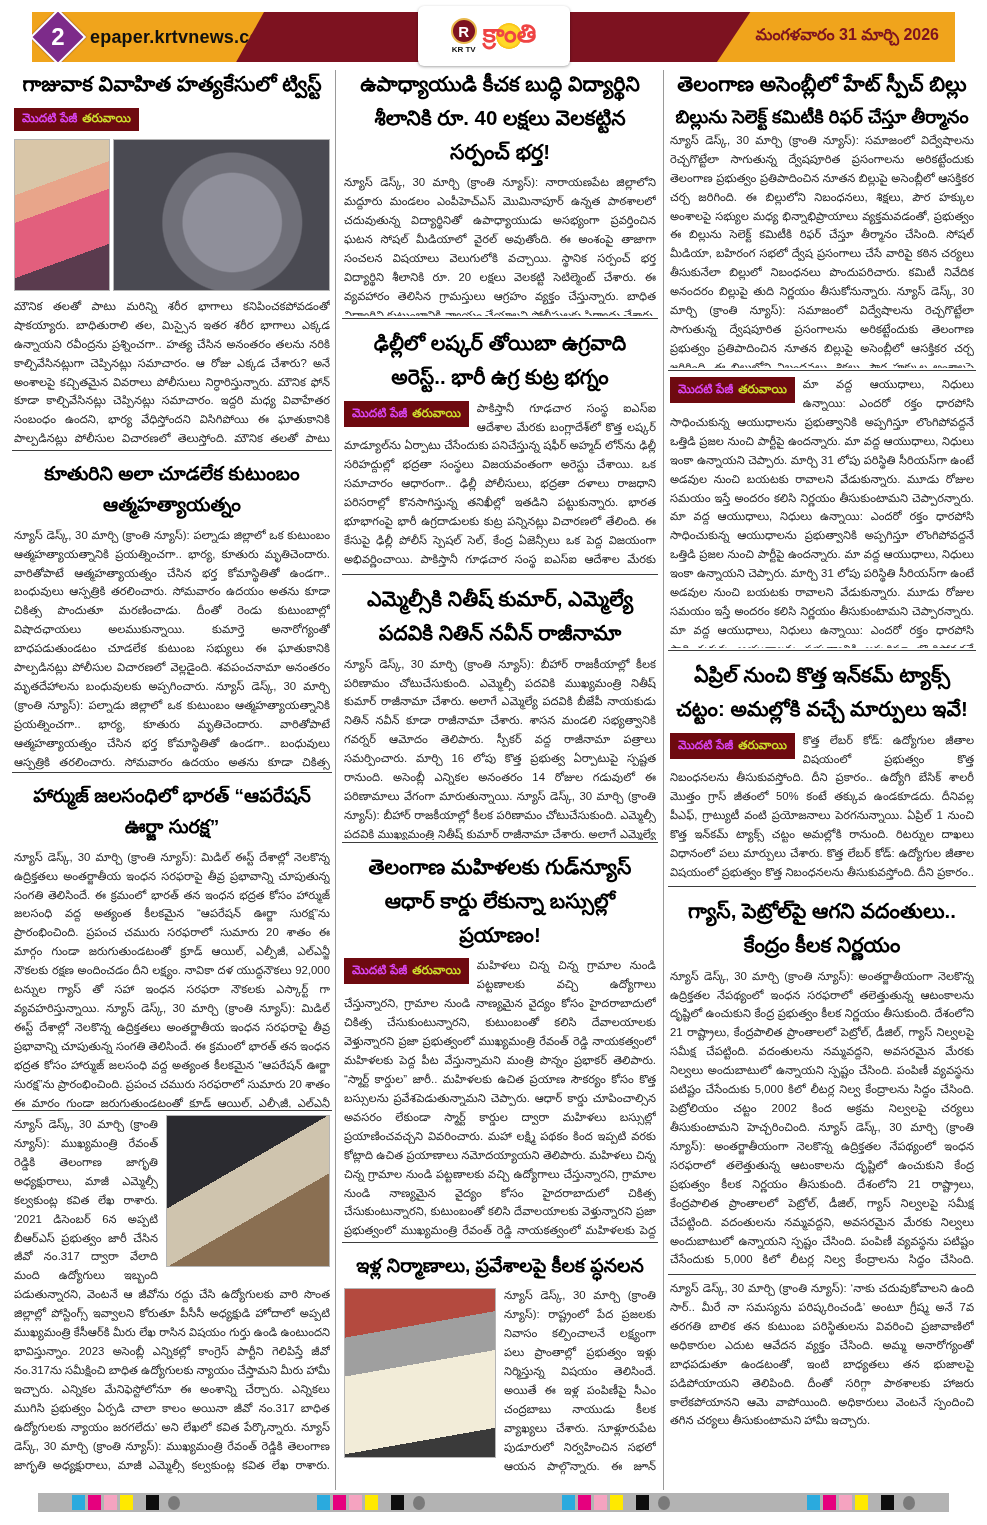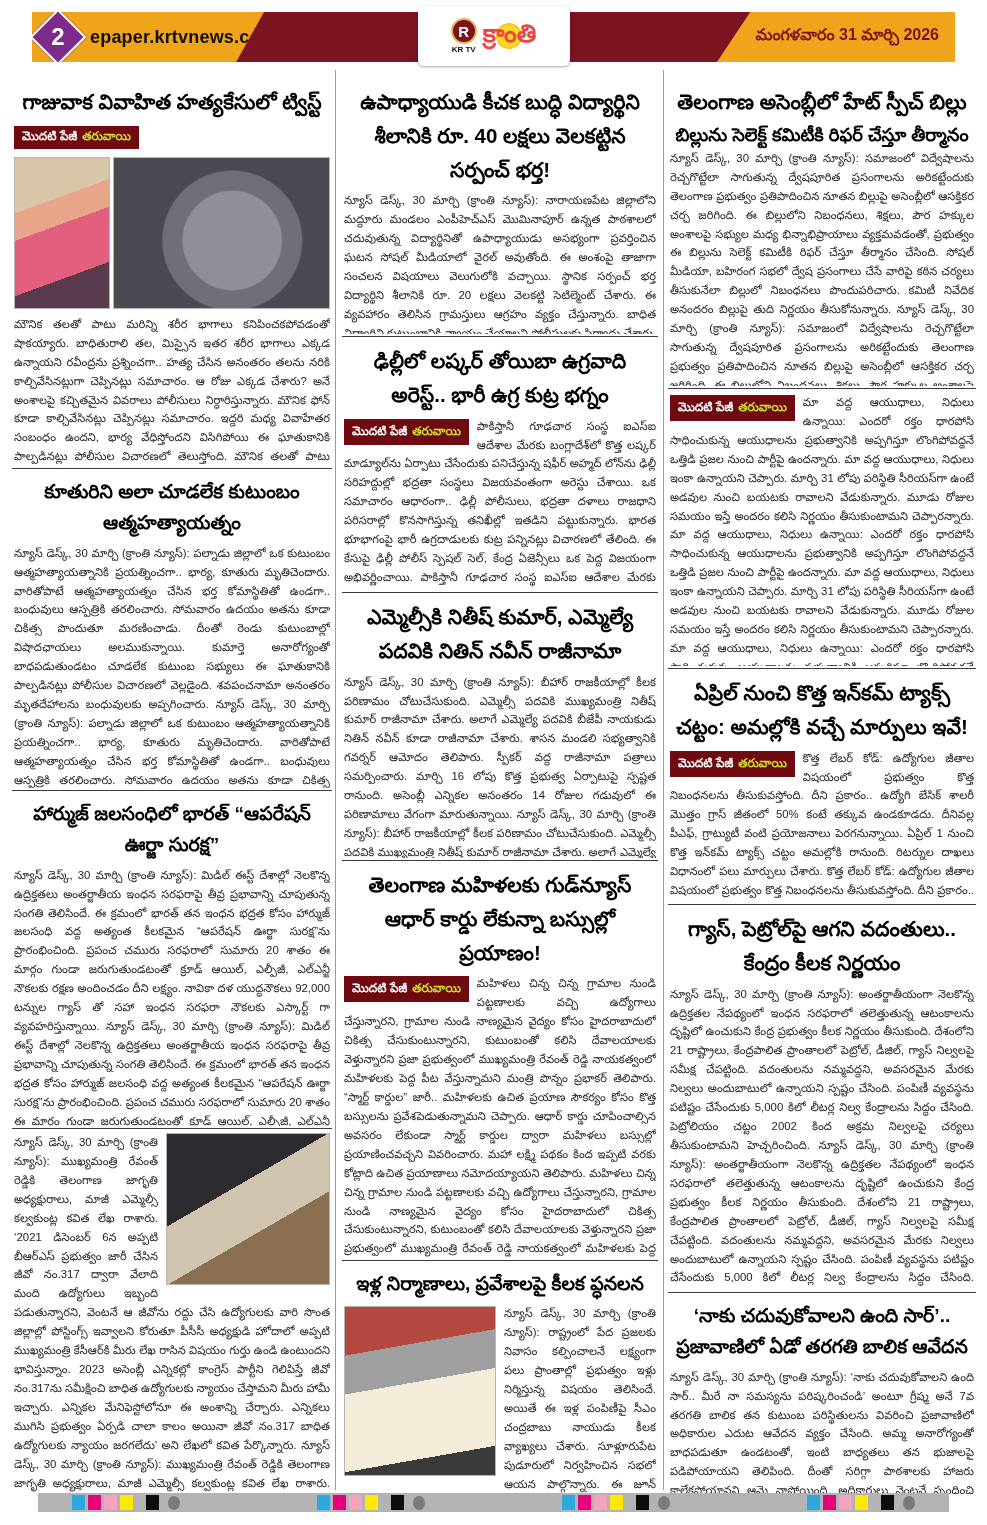"గాజువాక వివాహిత హత్యకేసులో ట్విస్ట్" .col { top: 78px -> 60px }
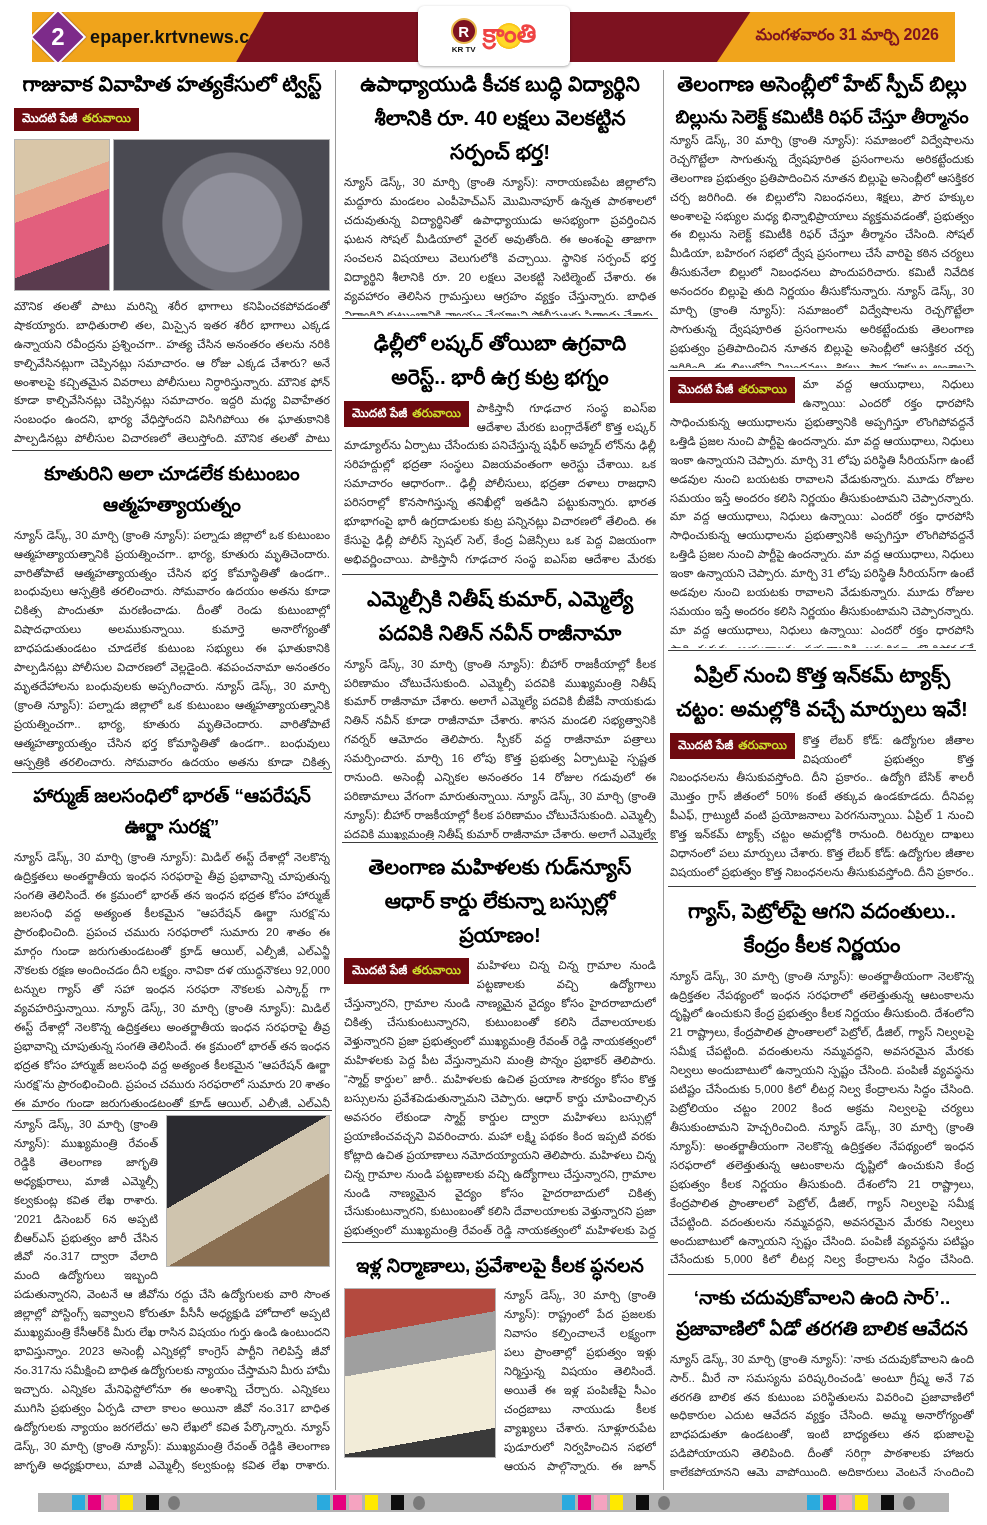"మొదటి పేజీ" .tag .t1 { color: #ffffff -> #d946ef }
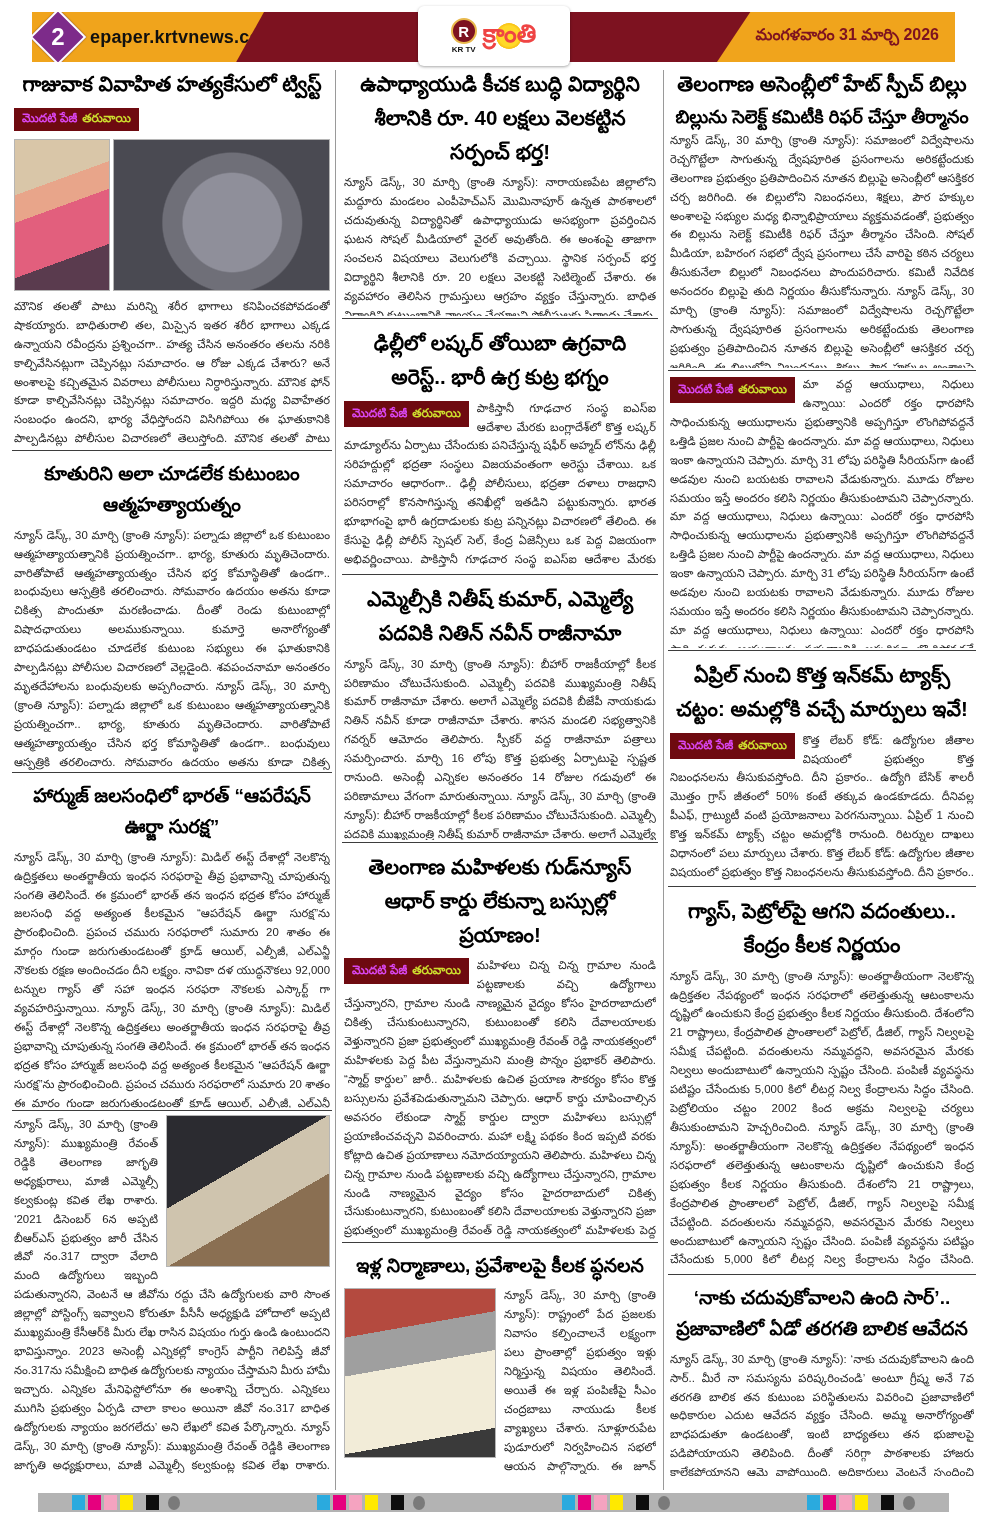"‘నాకు చదువుకోవాలని ఉంది సార్’.." div.headline { html: <div>‘నాకు చదువుకోవాలని ఉంది సార్’.. ప్రజావాణిలో ఏడో తరగతి బాలిక ఆవేదన</div> -> none }
